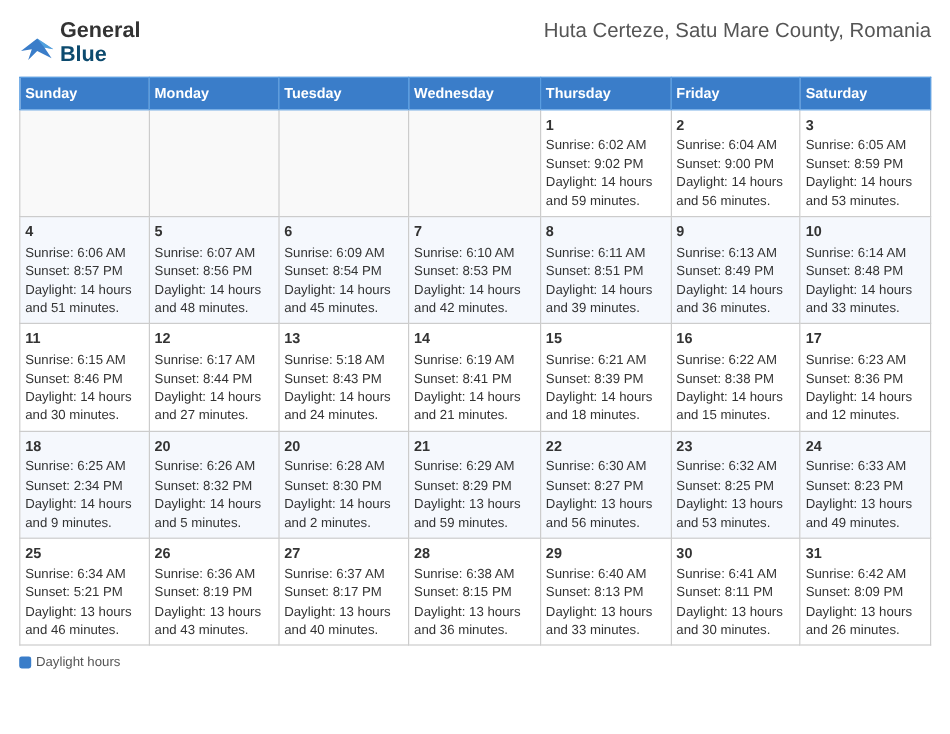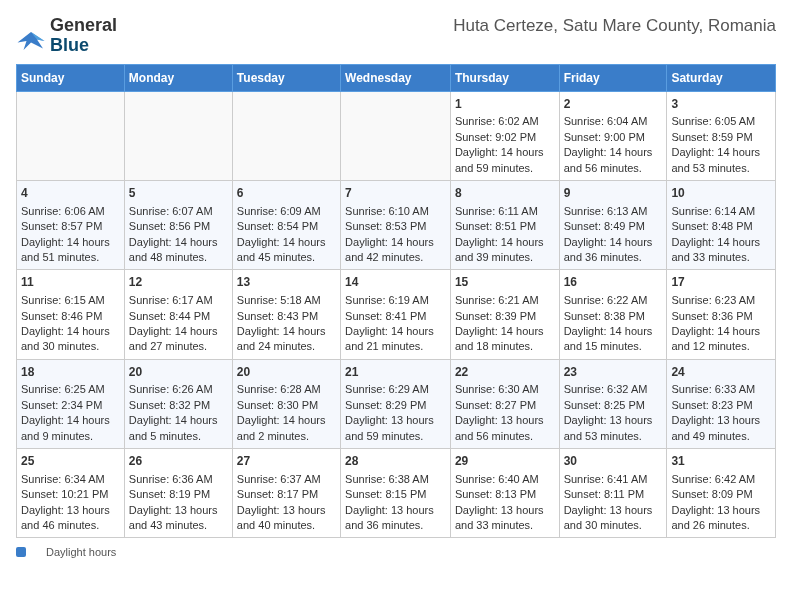"Sunset: 10:21 PM" div { text: 10:21 -> 5:21 }
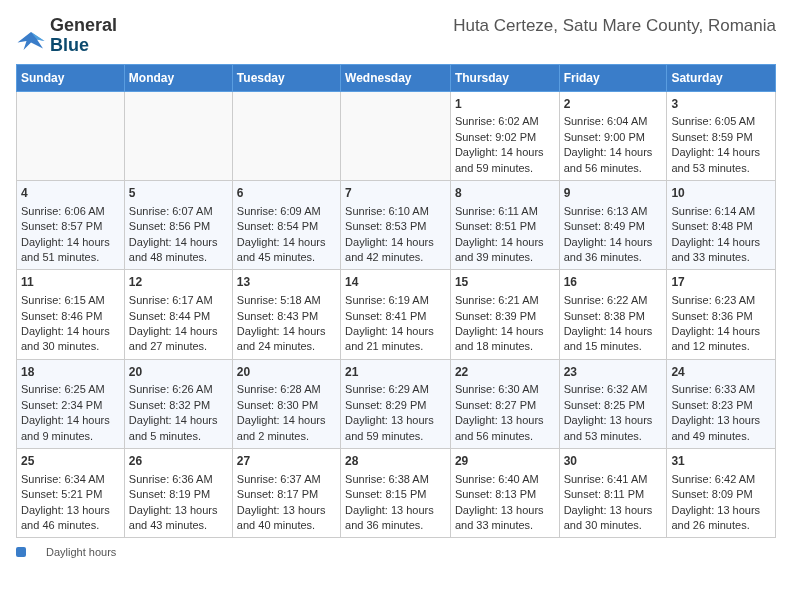"Daylight hours" .footer { gap: 20px -> 4px }
